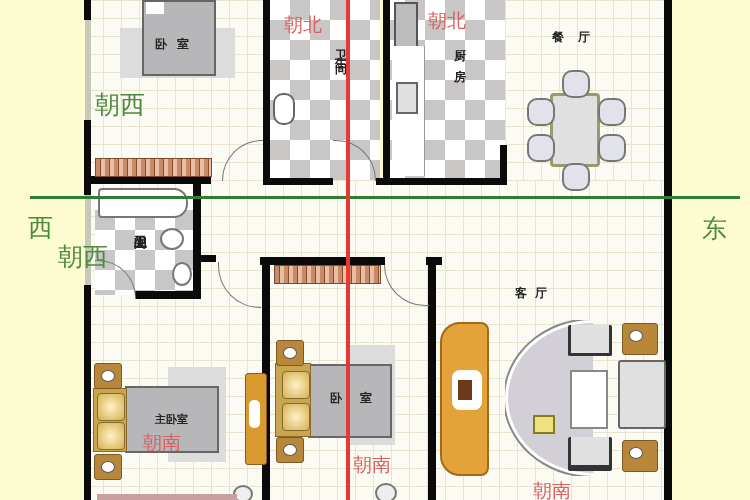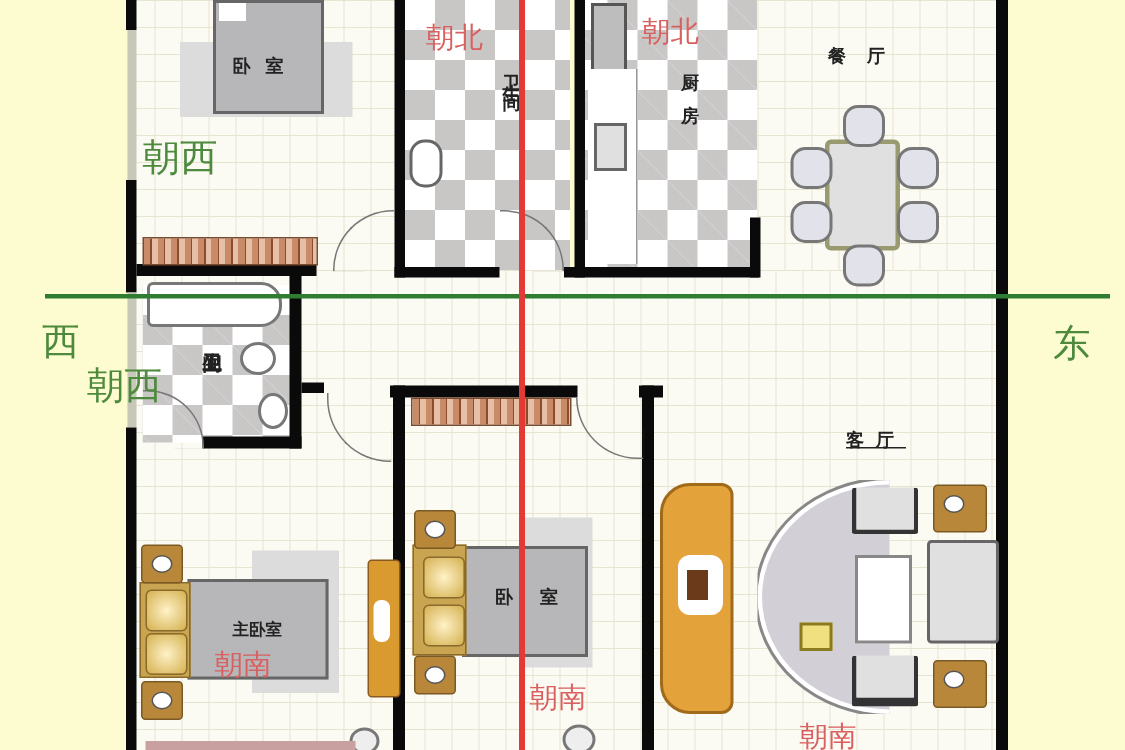"客厅" div.lbl { left: 564px -> 515px; text-decoration: underline -> none }
